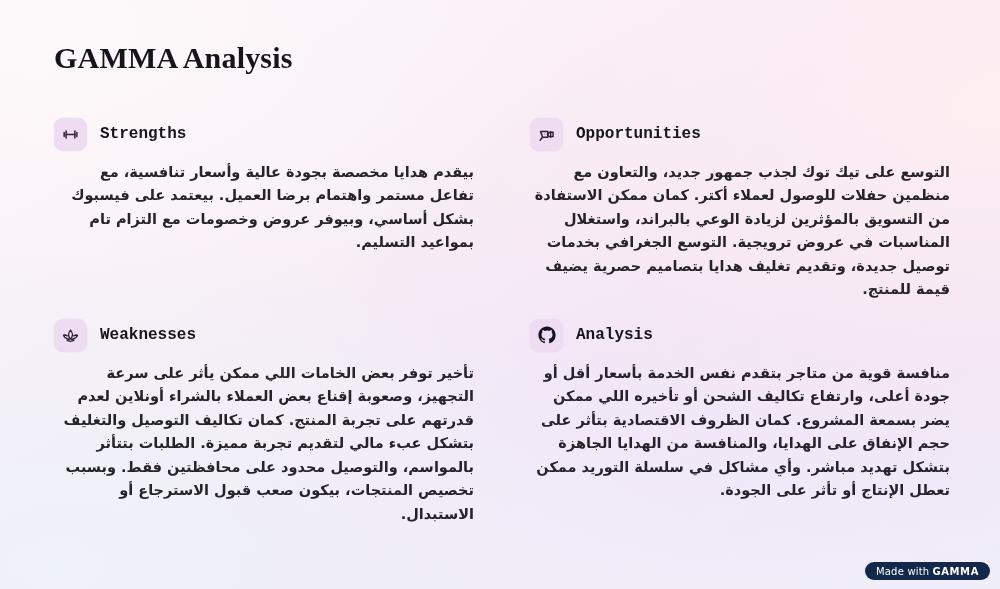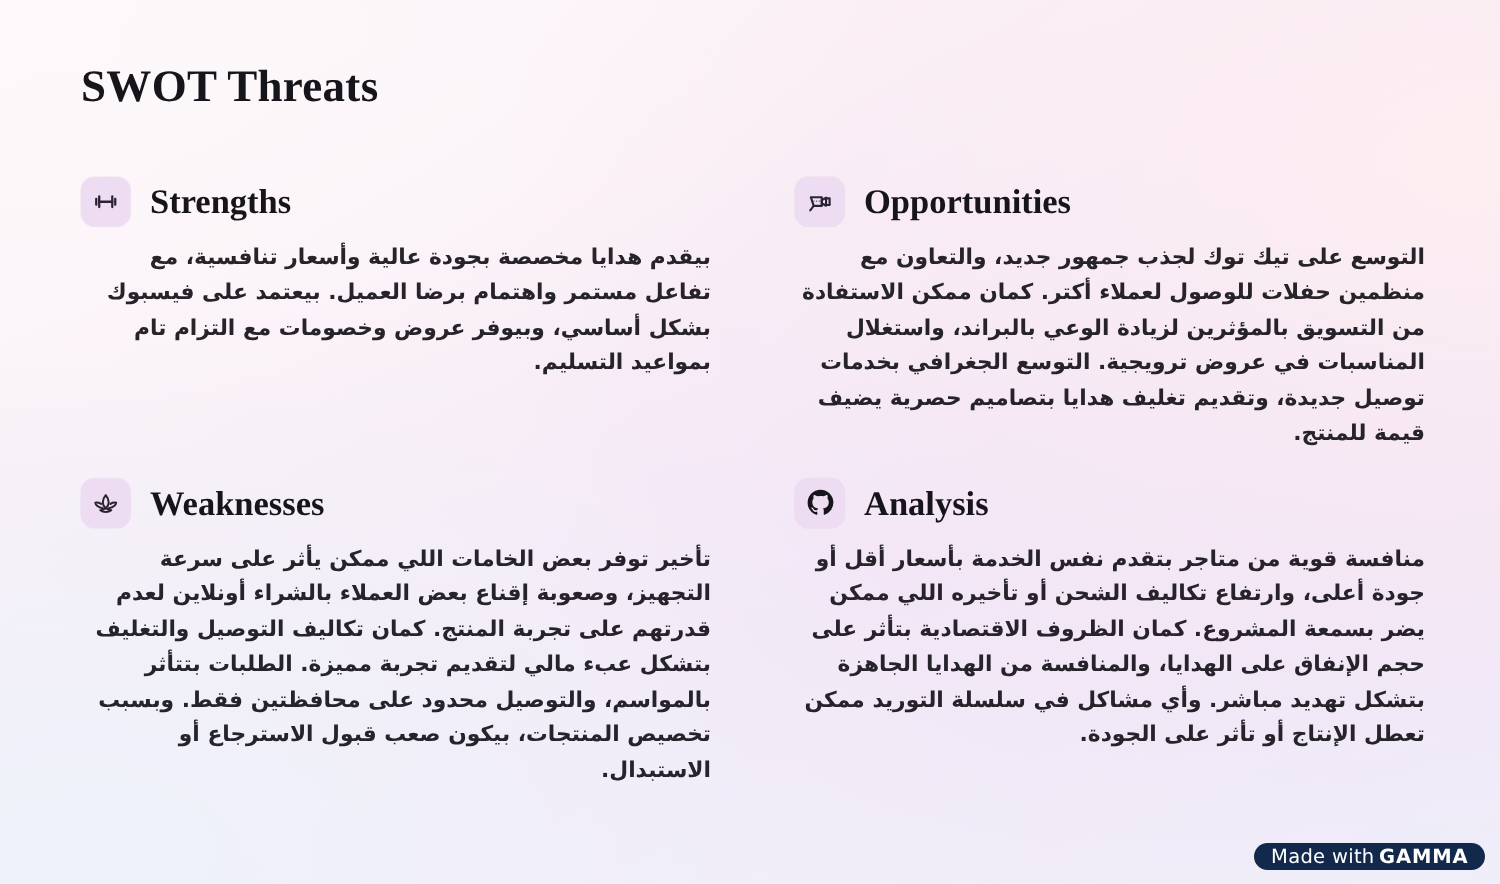"SWOT Threats" div { text: SWOT Threats -> GAMMA Analysis }
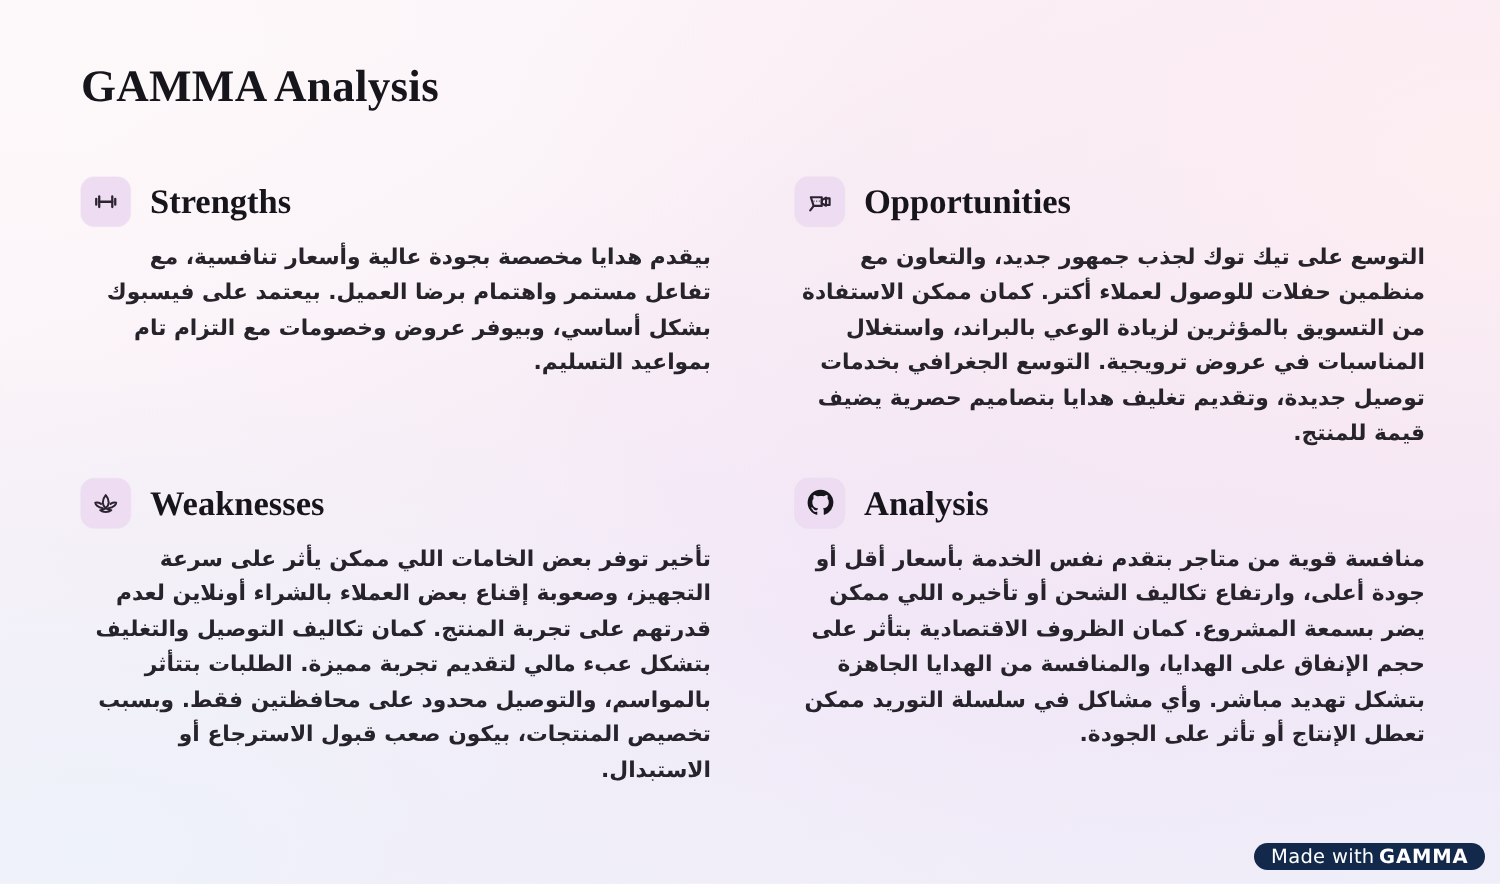"Strengths" .q-title { font-family: Liberation Serif, serif -> Liberation Mono, monospace; font-size: 23px -> 16px }
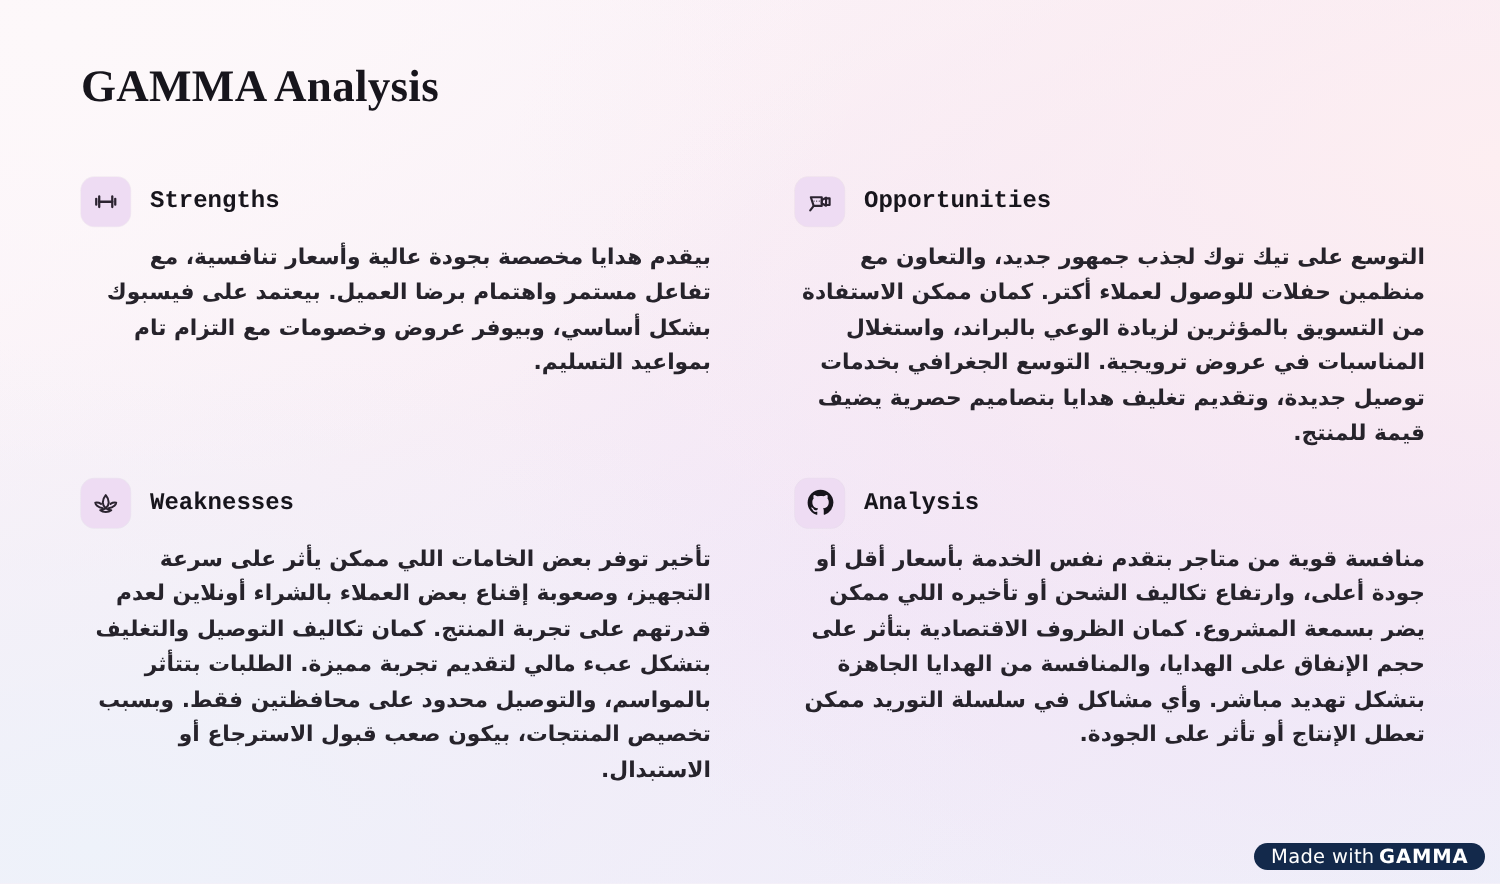"Made with" #gamma-badge { font-size: 13px -> 10px }
